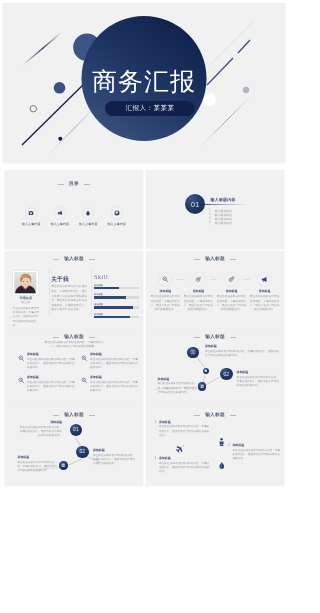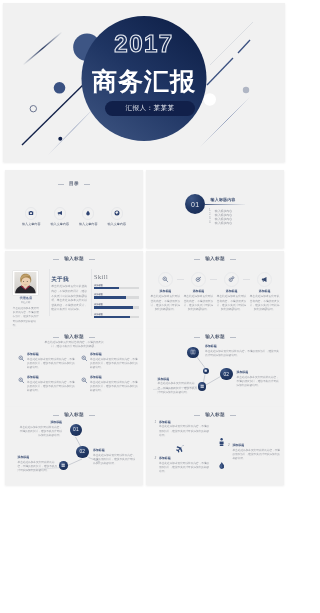"2017" div.hero-year { html: <div>2017</div> -> none }
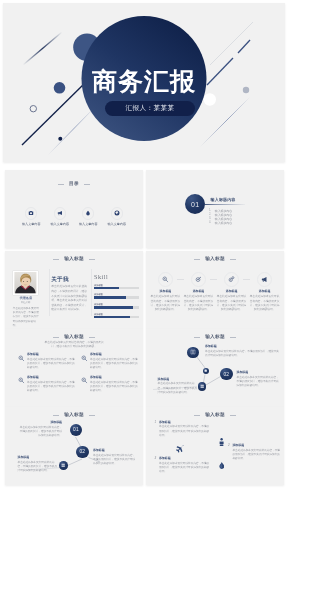"商务汇报" .hero-title { font-weight: 700 -> 400 }
